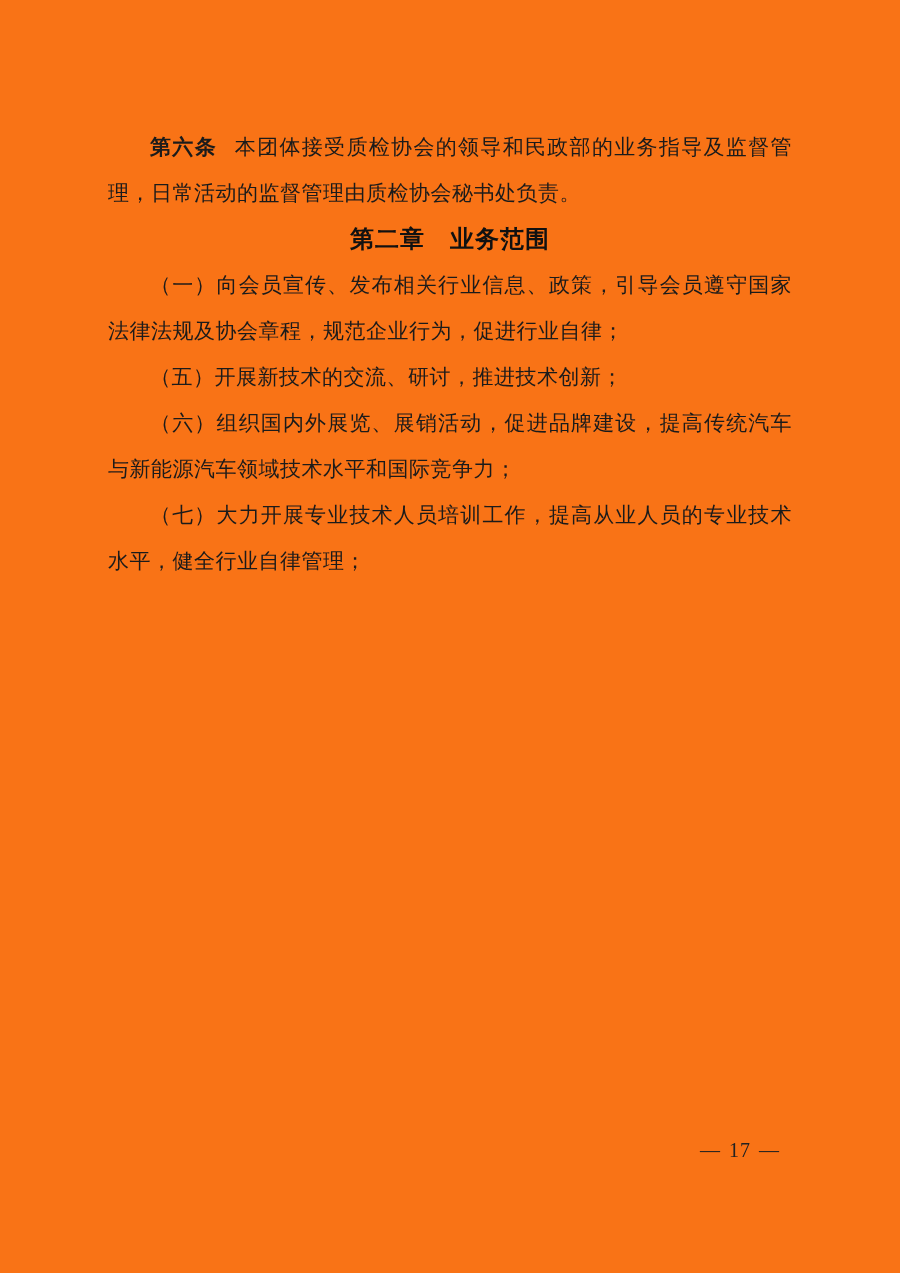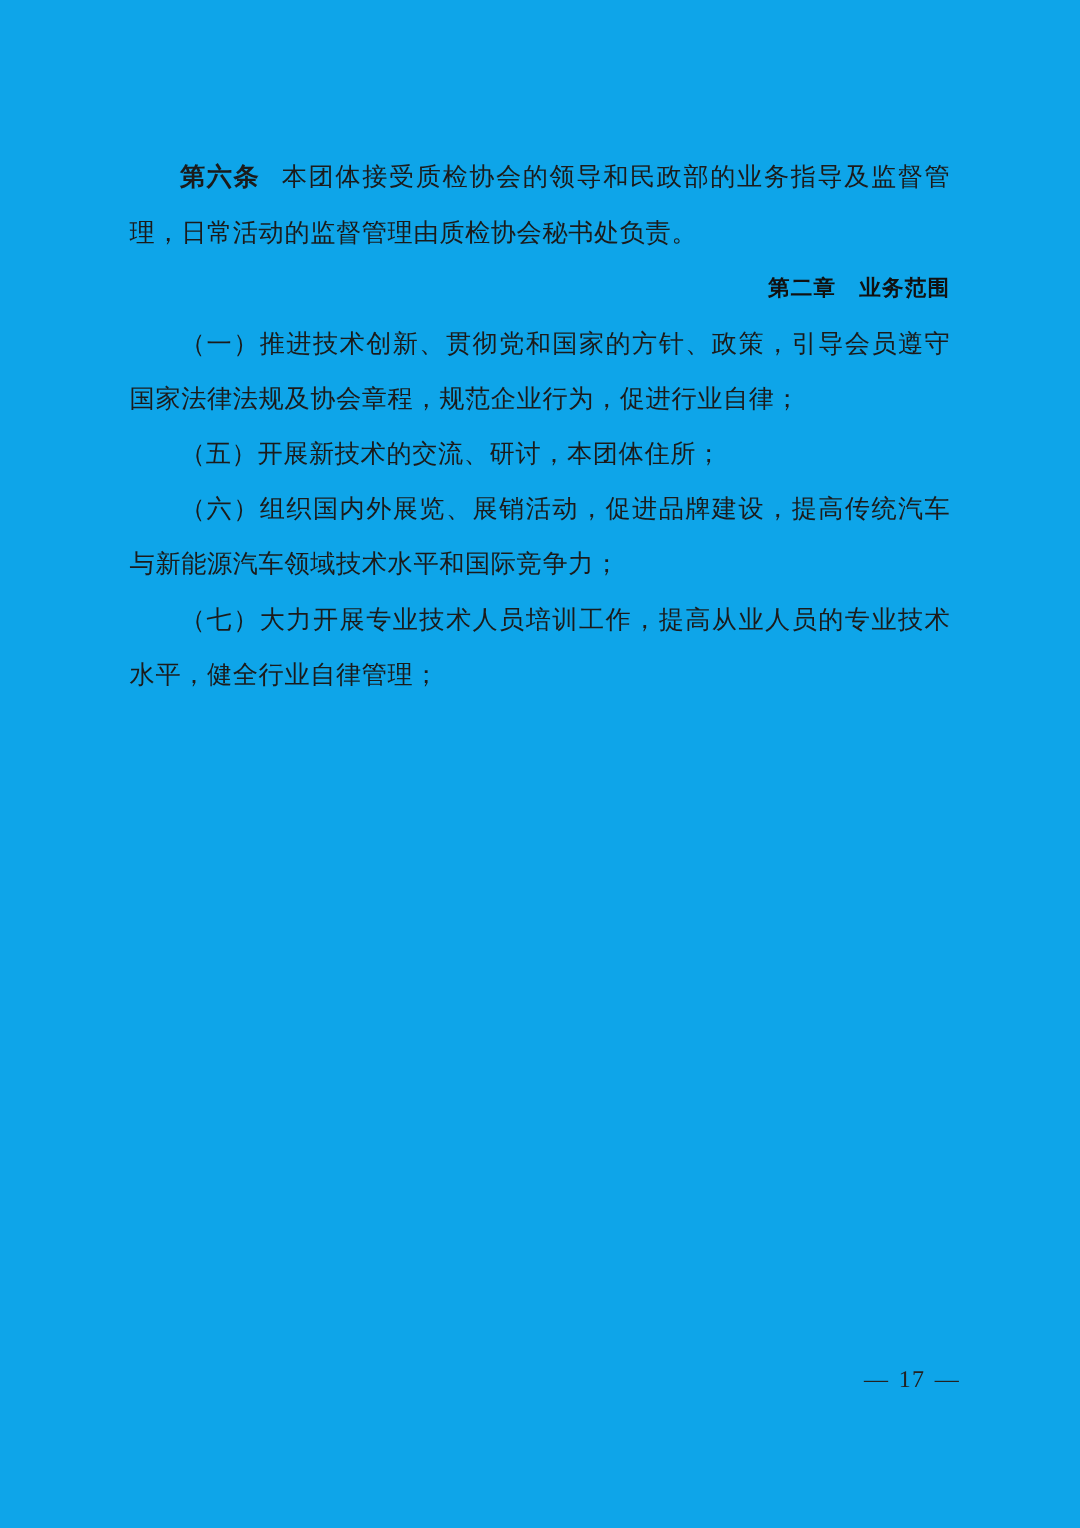"第六条" .page { background: #0ea5e9 -> #f97316 }
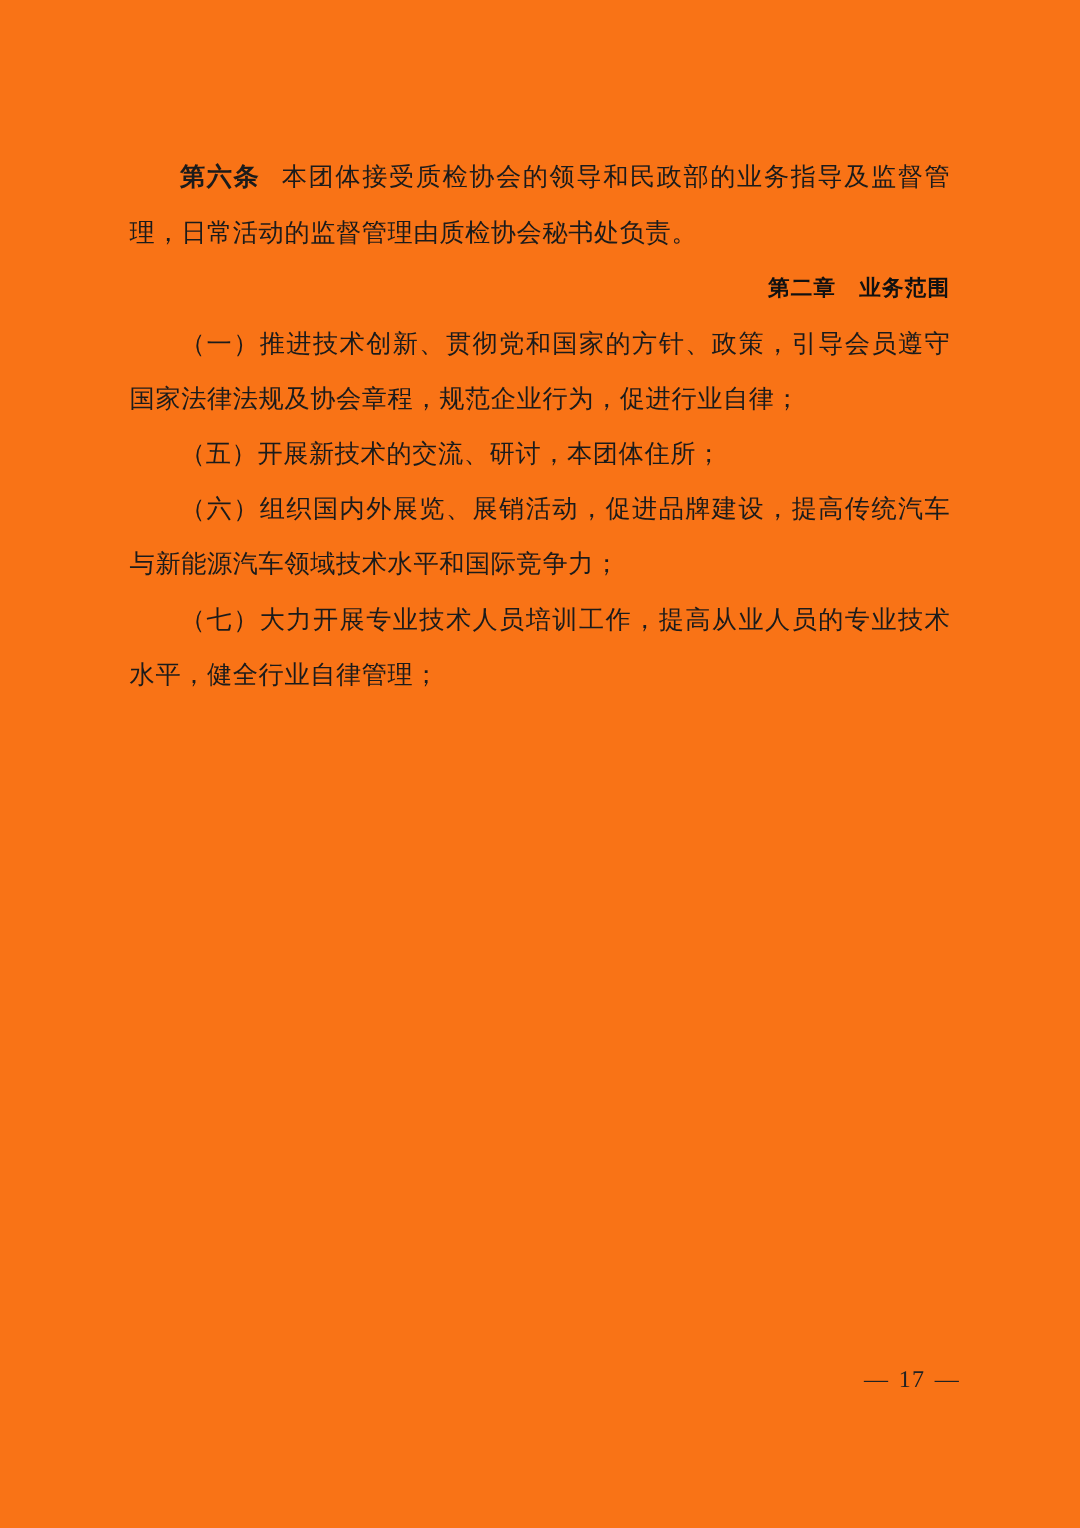"第二章 业务范围" .chapter-heading { font-size: 18px -> 24px; text-align: right -> center }
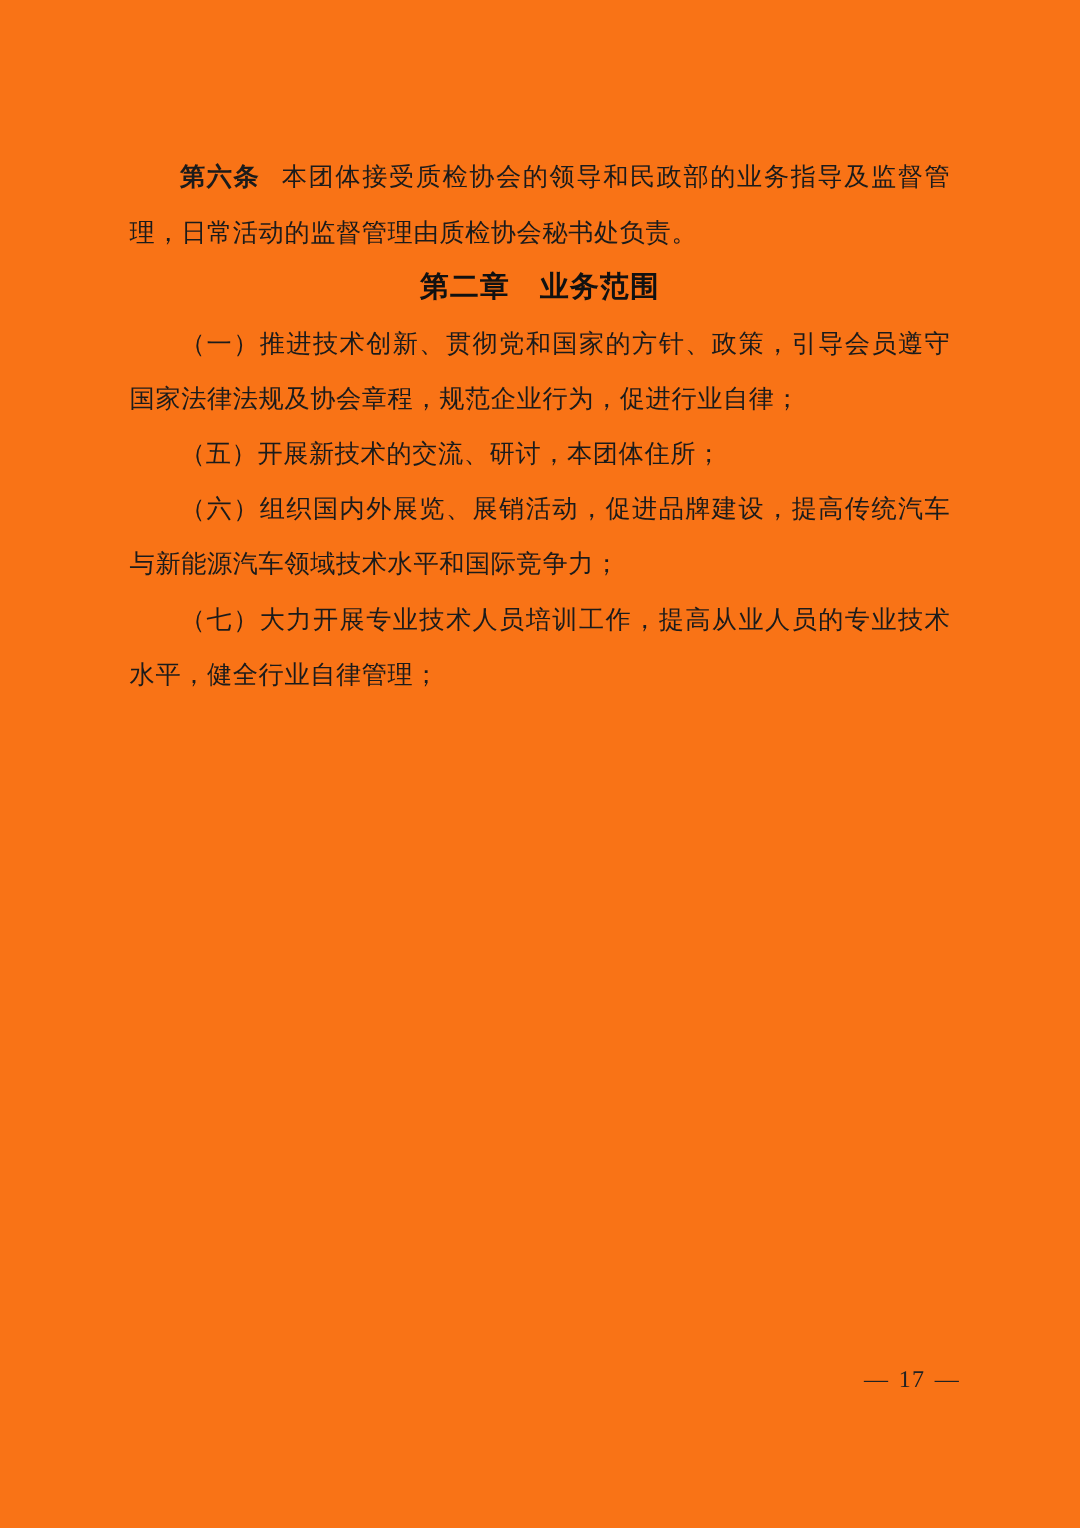"（一）推进技术创新、贯彻党和国家的方针、政策，引导会员遵守国家法律法规及协会章程" p.para { text: 推进技术创新、贯彻党和国家的方针 -> 向会员宣传、发布相关行业信息 }
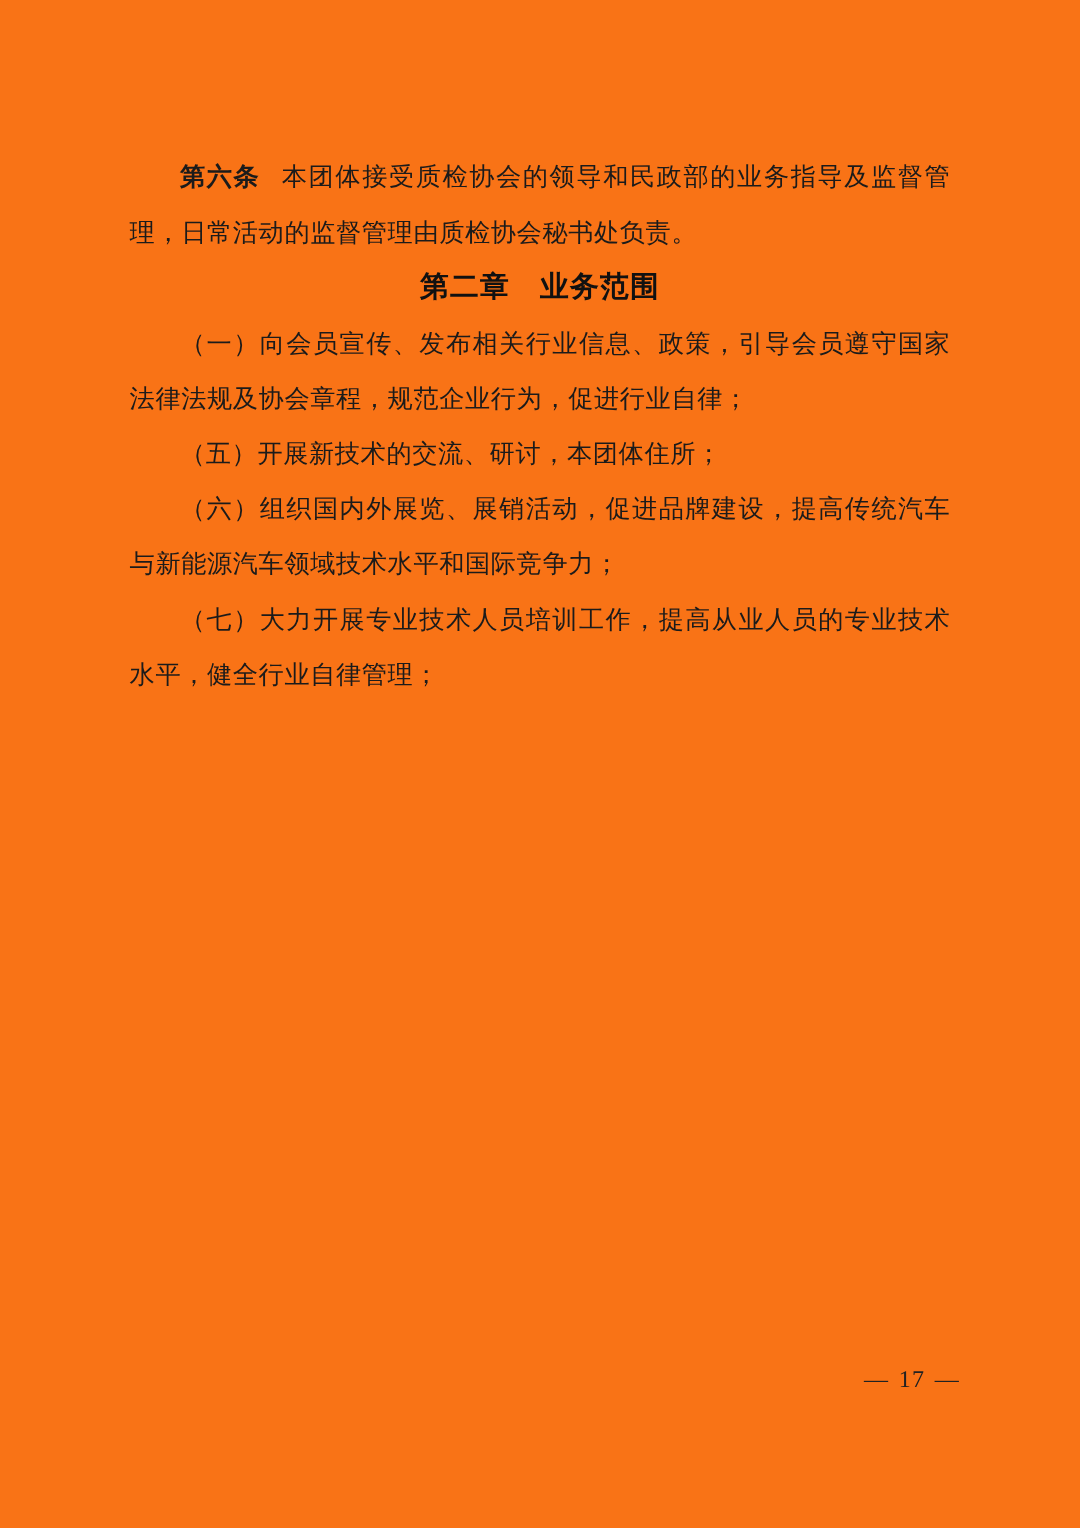"（五）开展新技术的交流、研讨，本团体住所；" p.para { text: 本团体住所 -> 推进技术创新 }
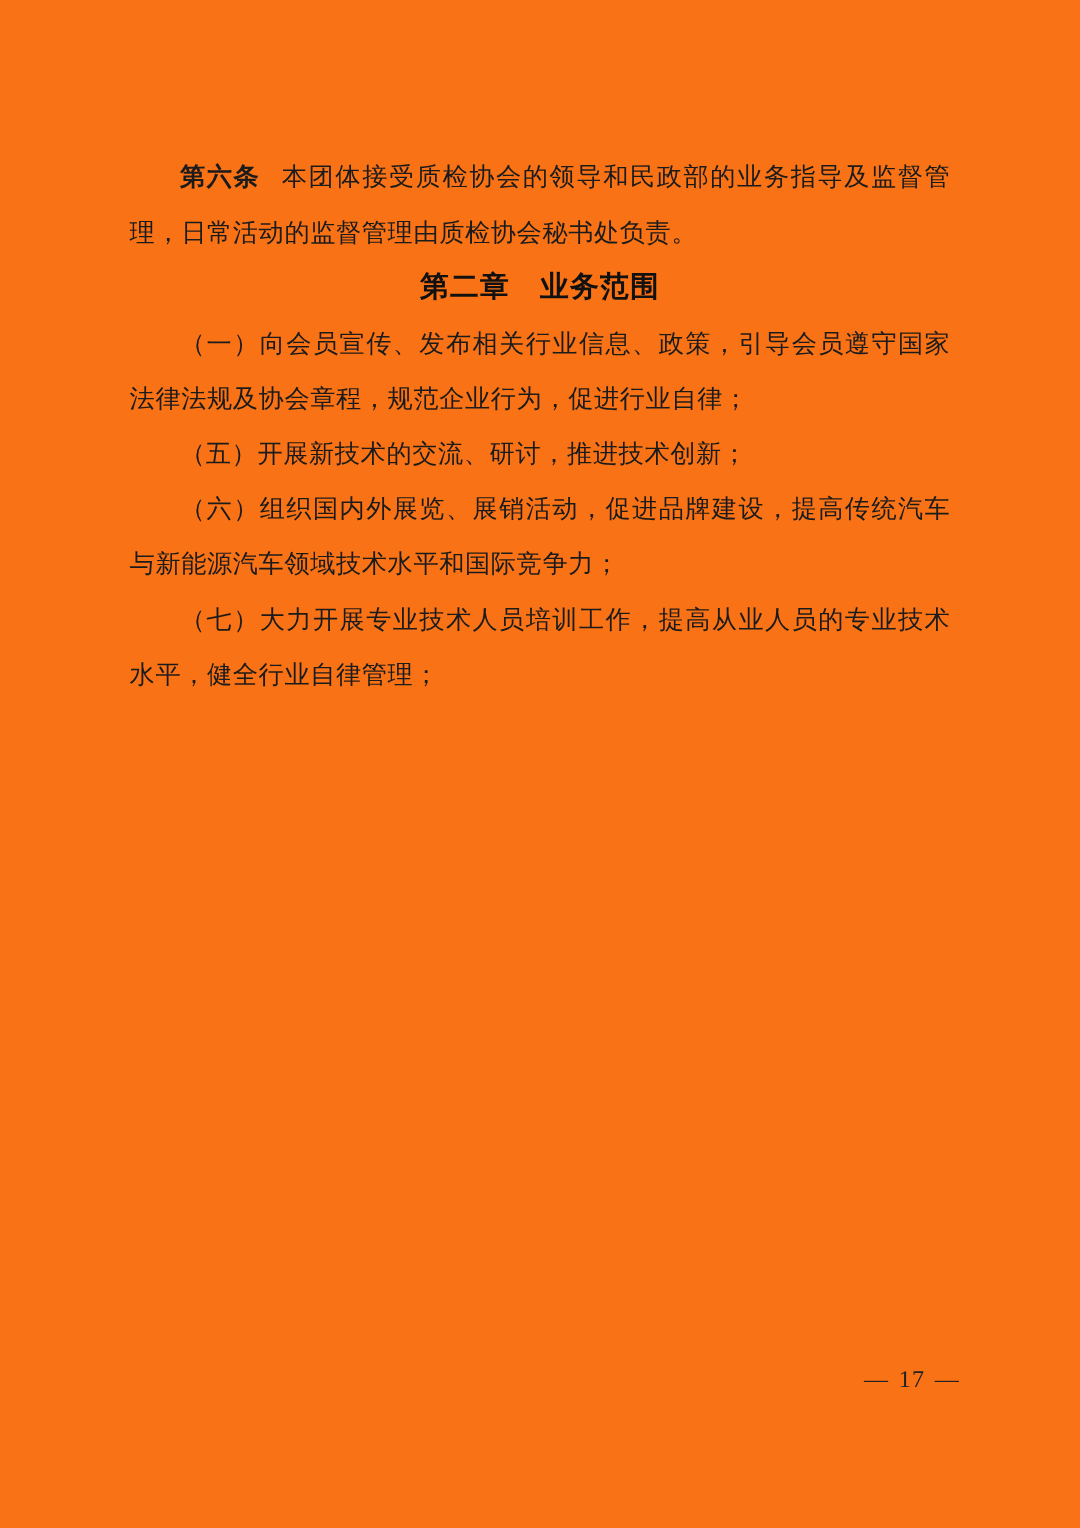"— 17 —" .footer { right: 96px -> 116px }
